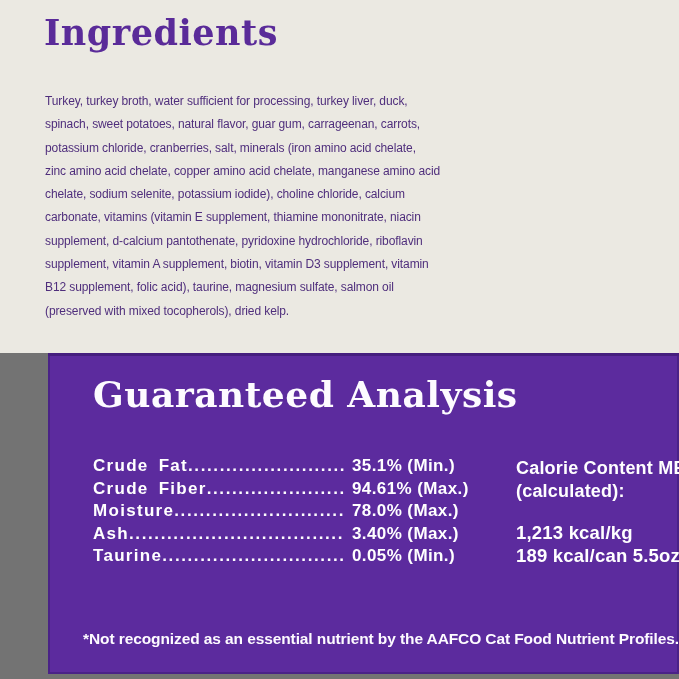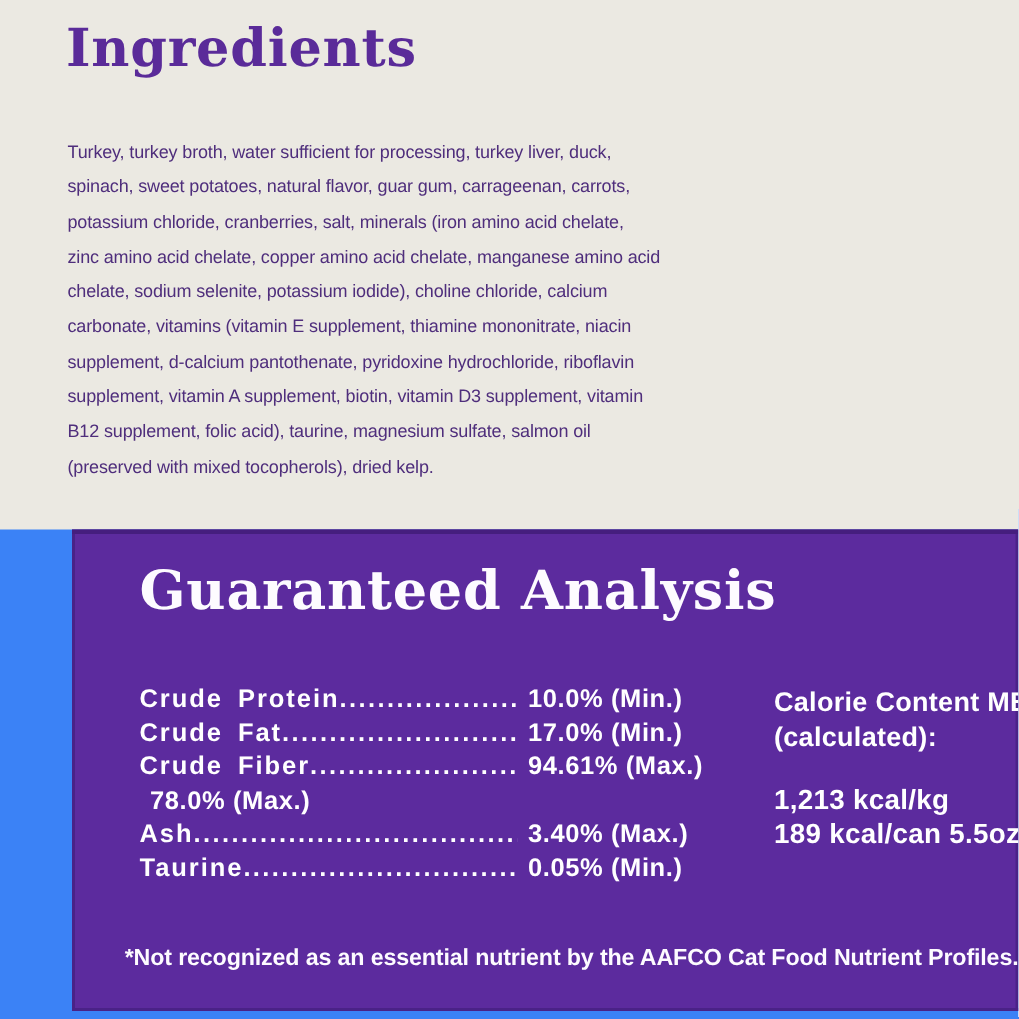"Ingredients" .label { background: #3b82f6 -> #737373 }
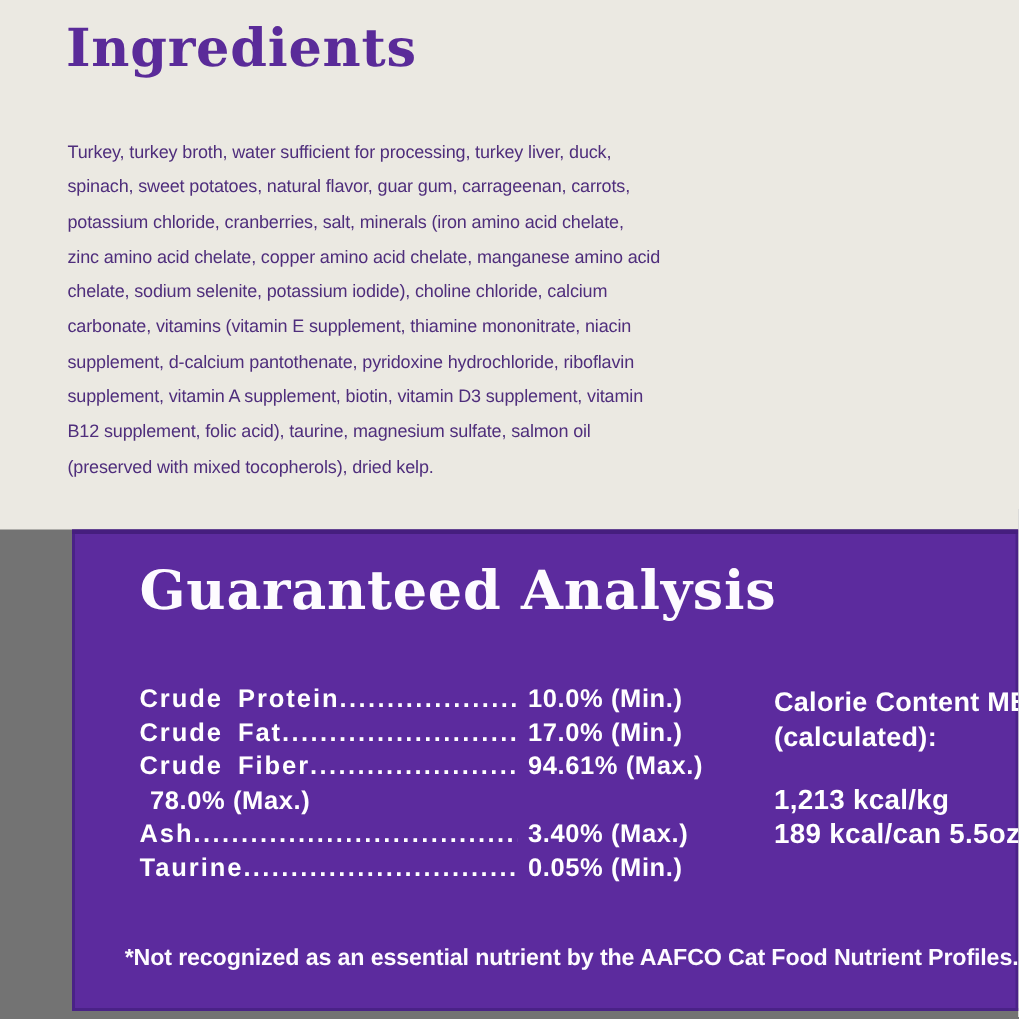"Crude Protein" div.ga-row { html: <div> <span> <span>Crude Protein</span> <span></span> </span> <span>10.0% (Min.)</span> </div> -> none }
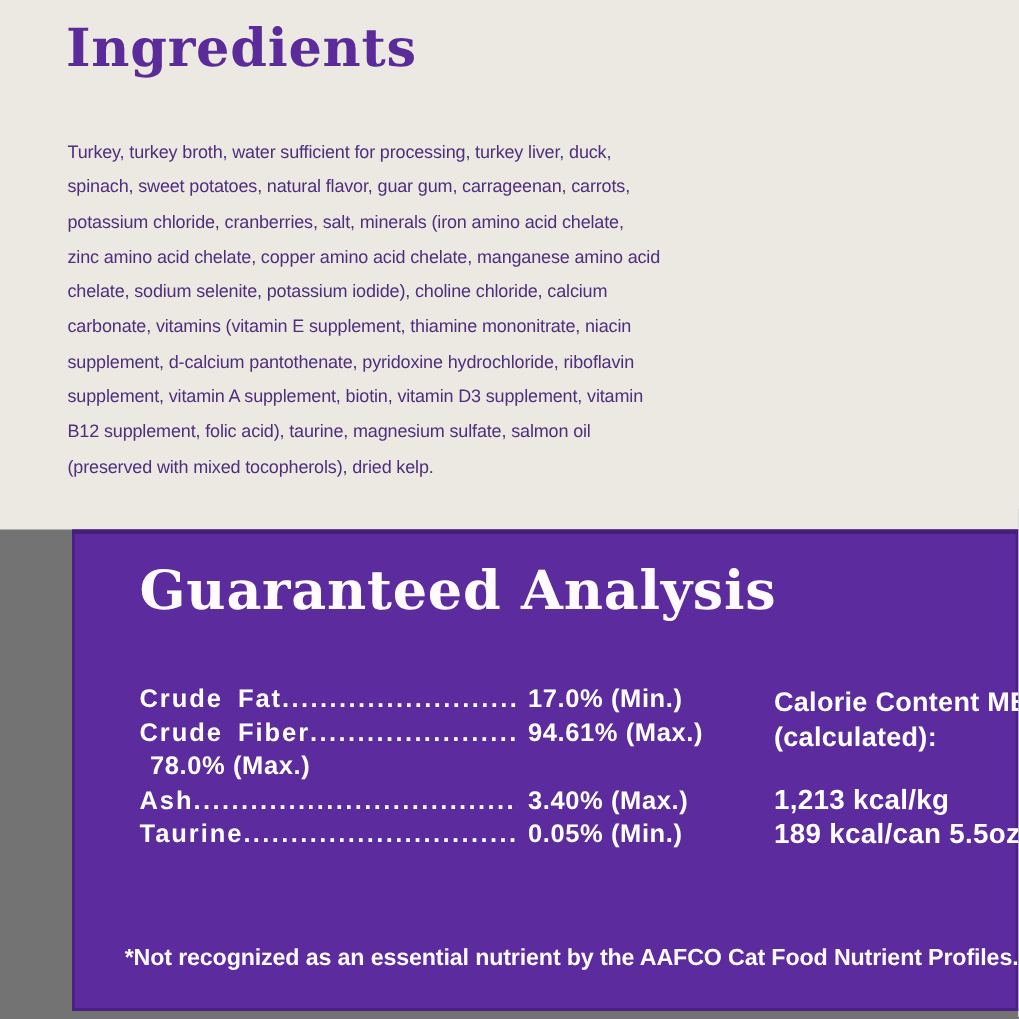"17.0% (Min.)" span.ga-value { text: 17.0% -> 35.1% }
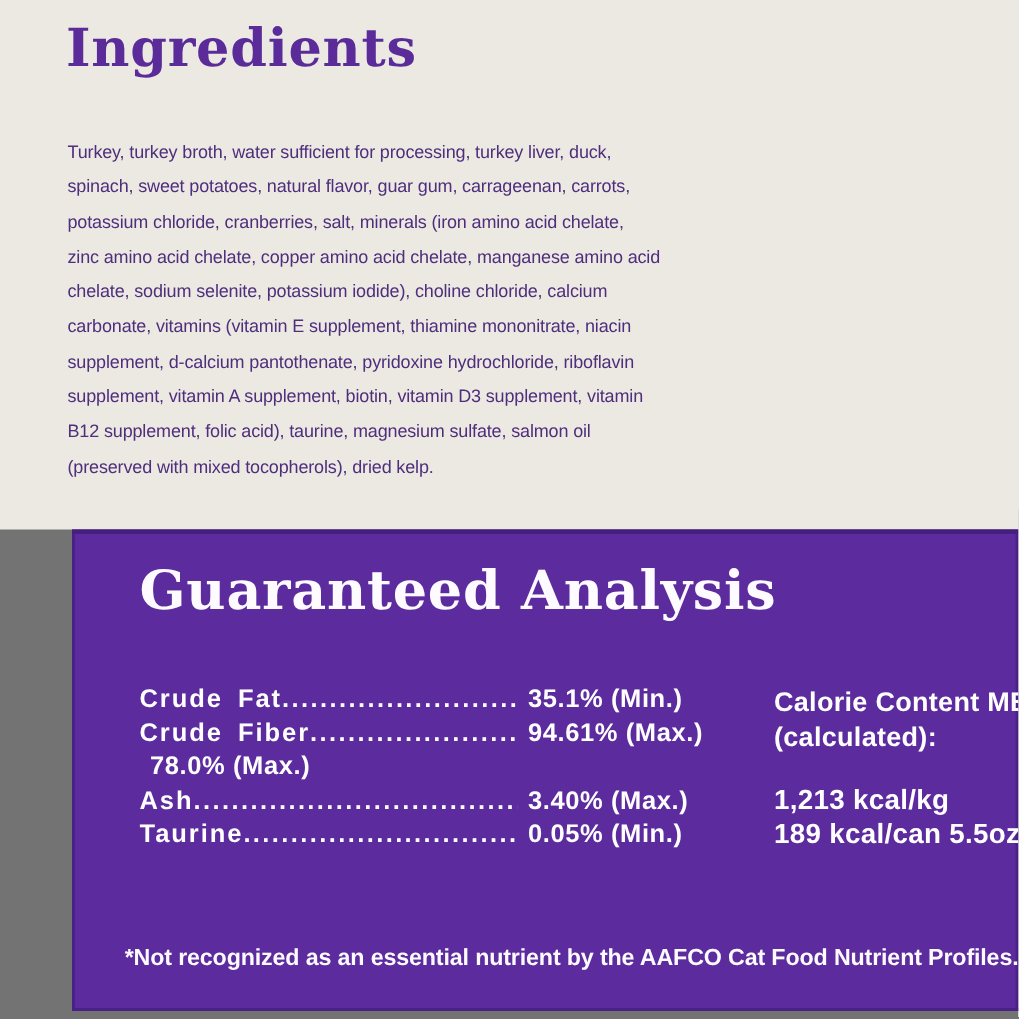"Moisture" span.ga-left { html: none -> <span> <span>Moisture</span> <span></span> </span> }
